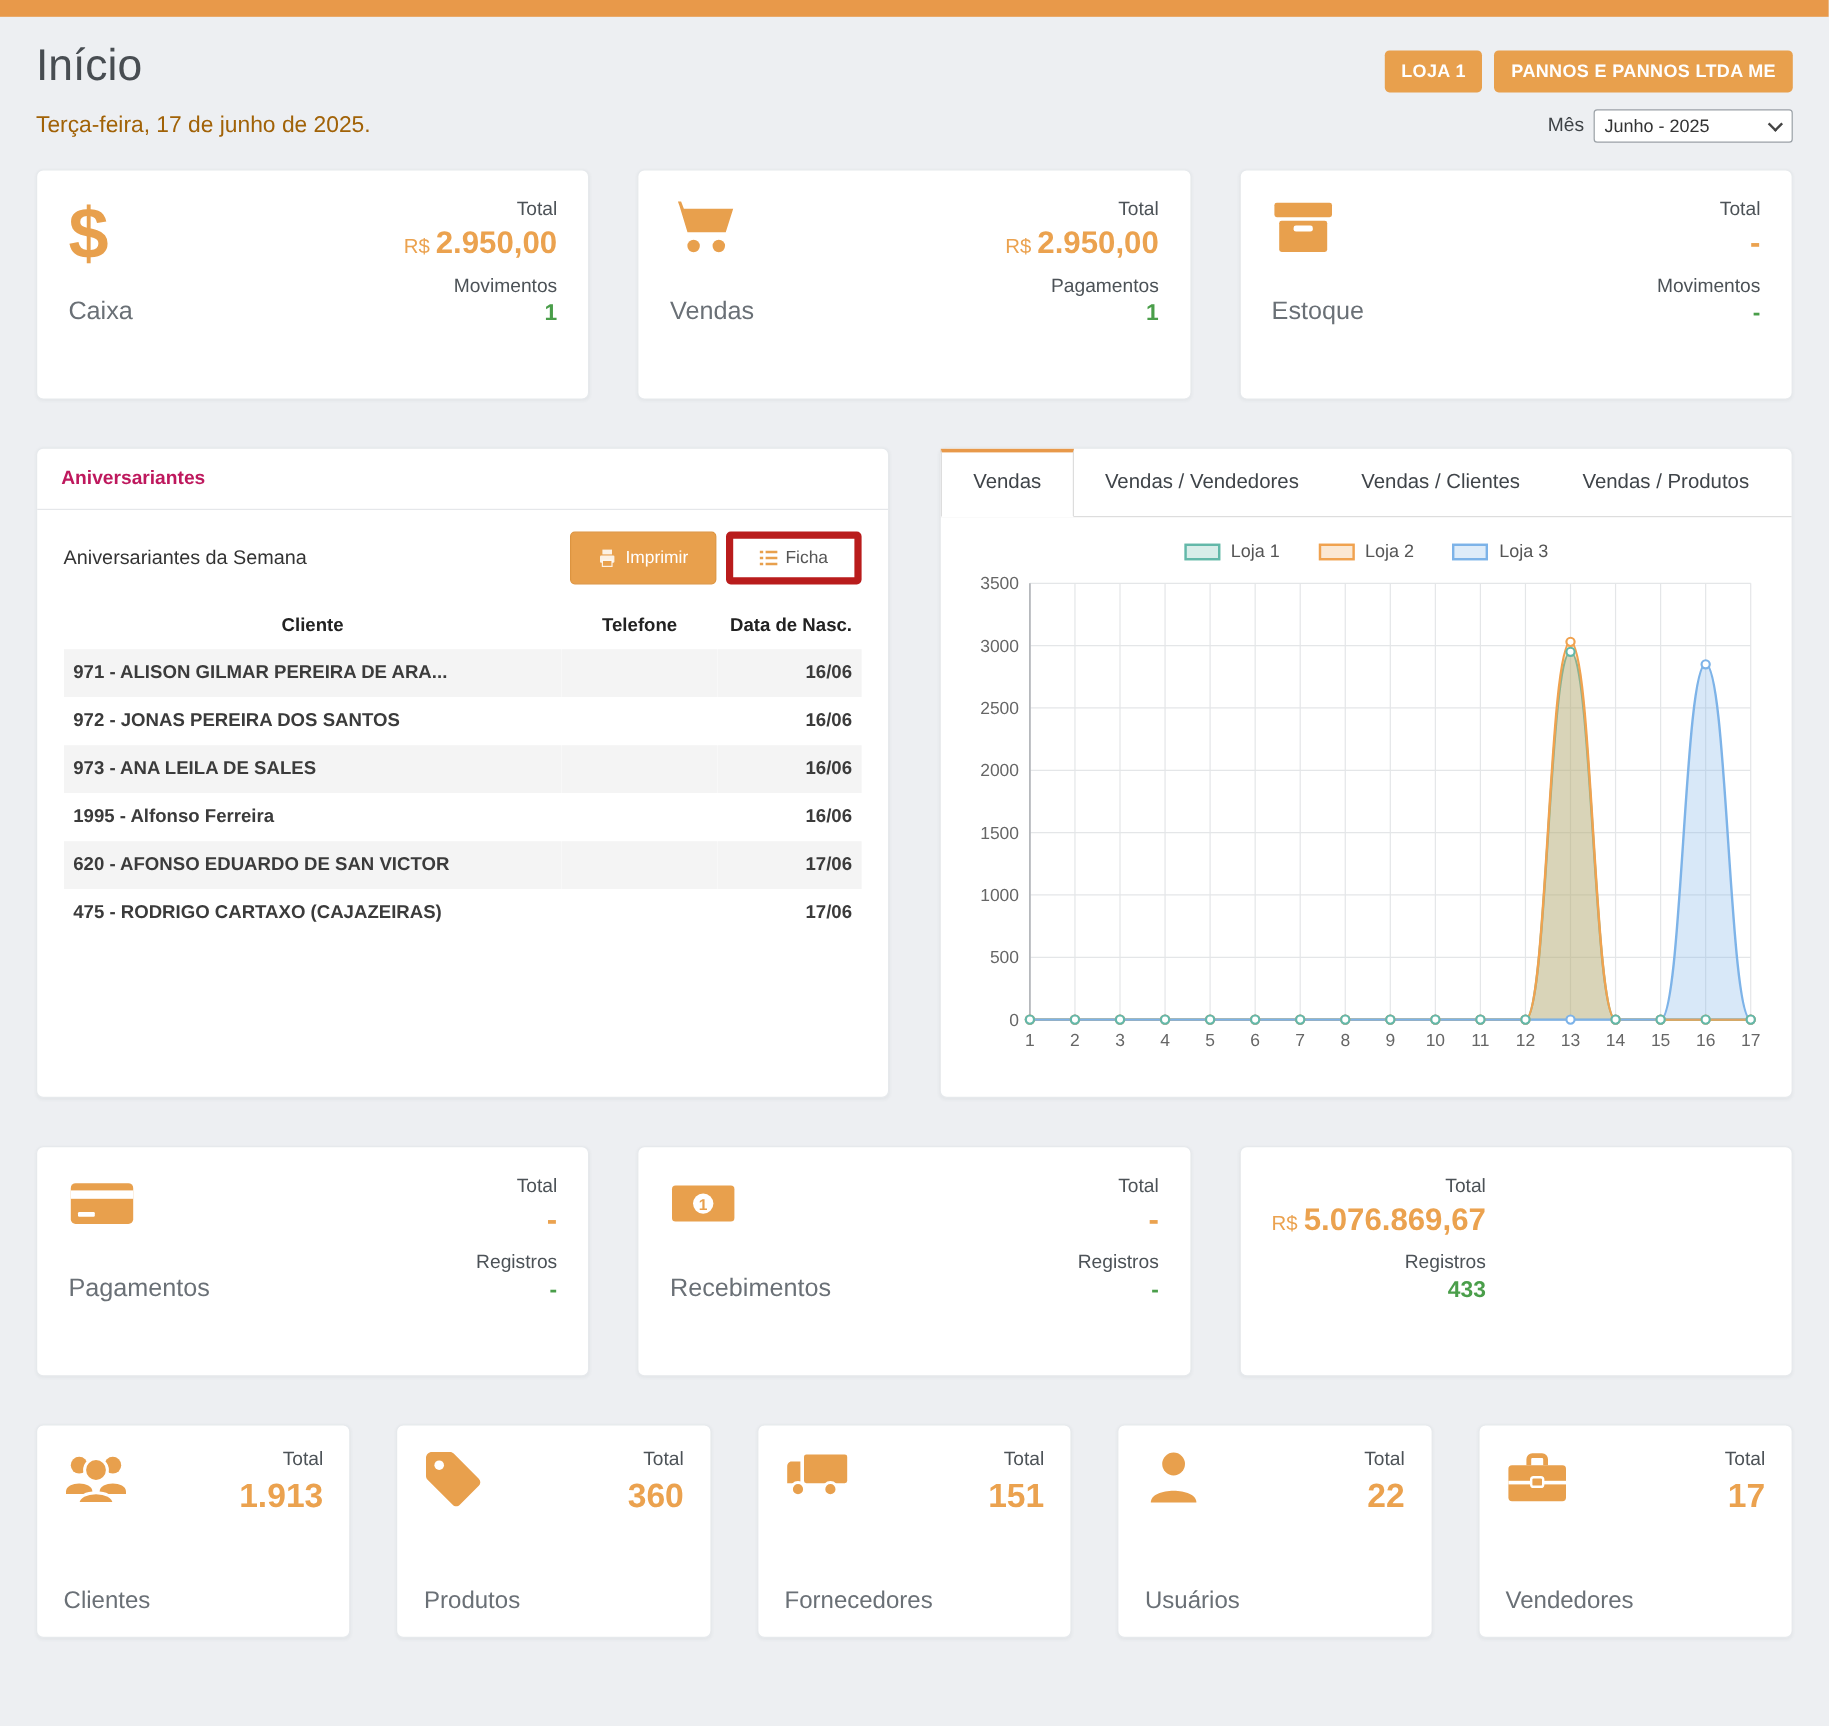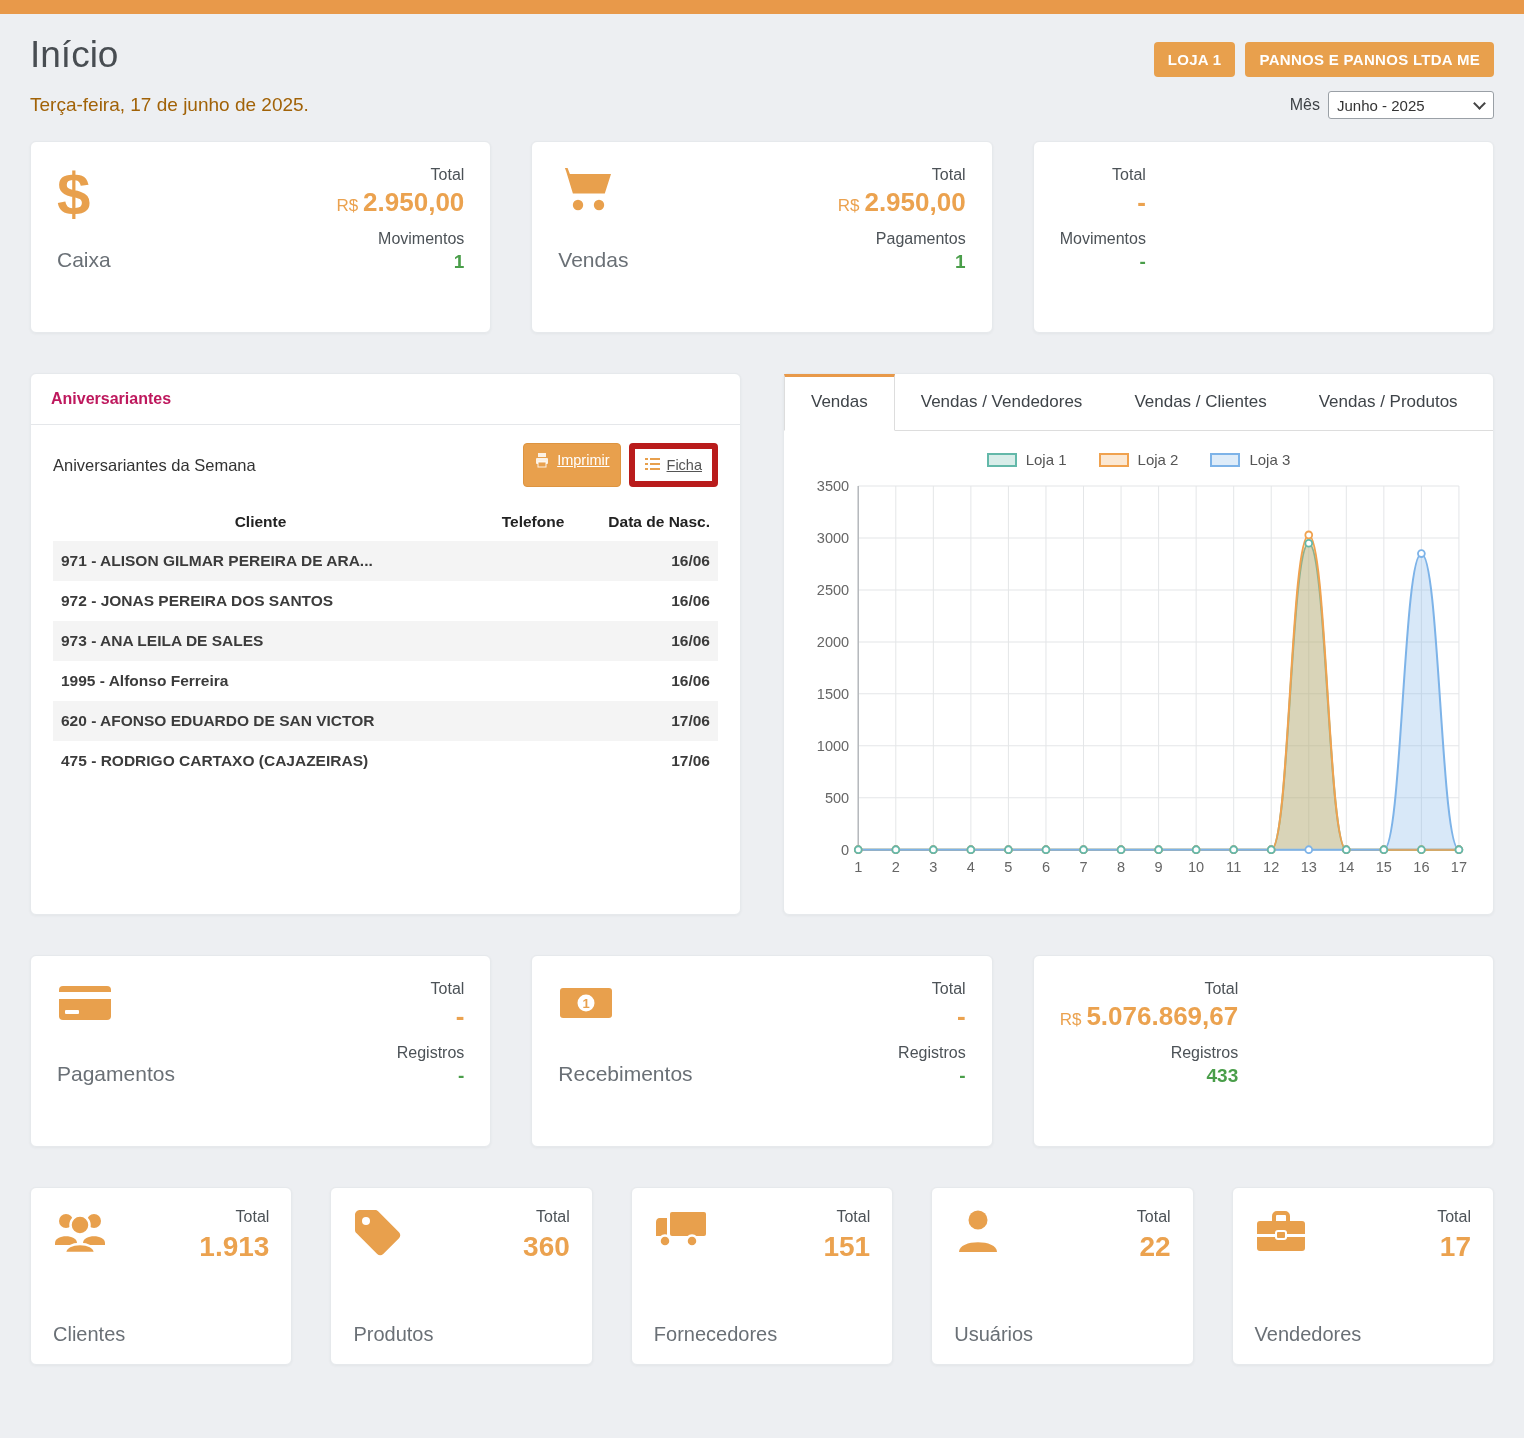"Estoque" div.stat-left { html: none -> <div> <div> <svg> <rect></rect> <rect></rect> <rect></rect> </svg> </div> <div>Estoque</div> </div> }
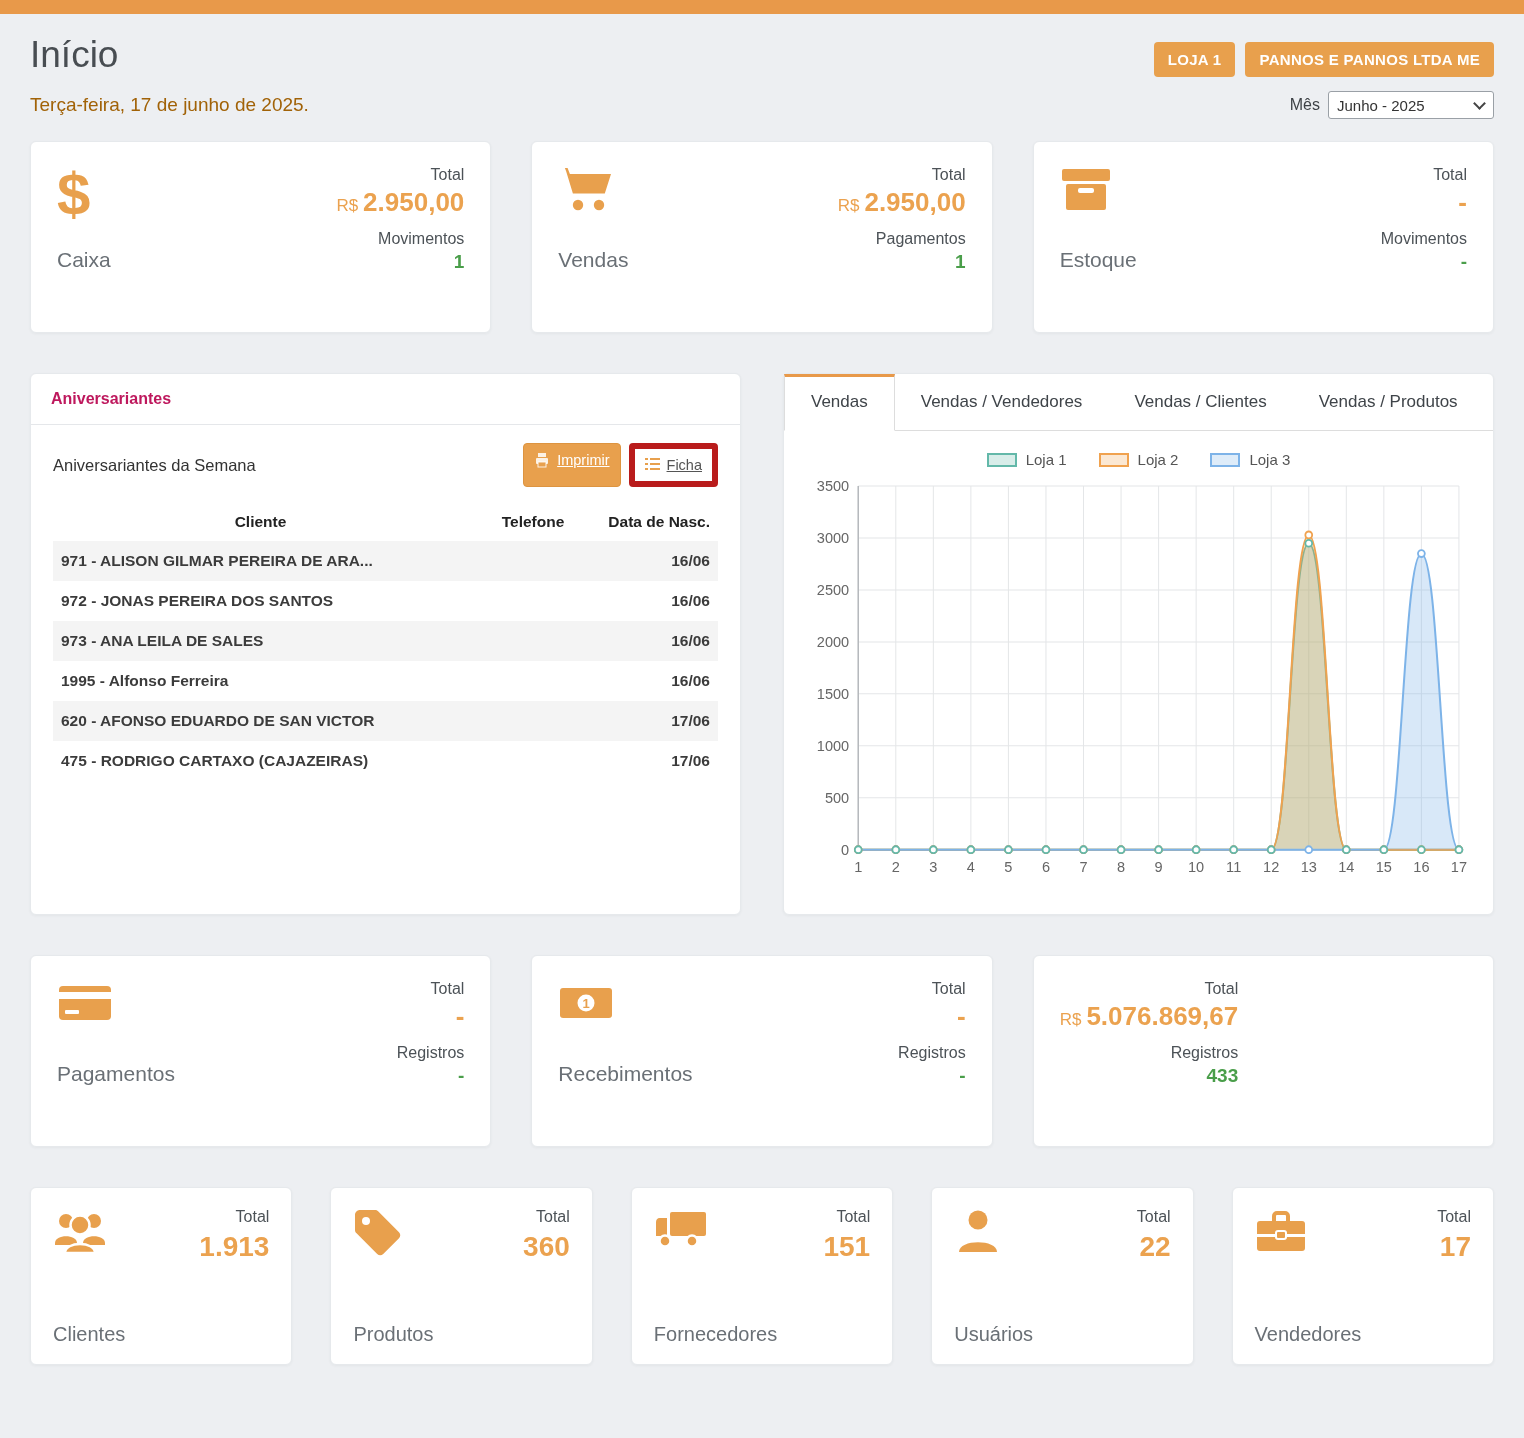"Imprimir" .btn { align-items: none -> center; padding: 8px 10px -> 8px 22px; text-decoration: underline -> none }
